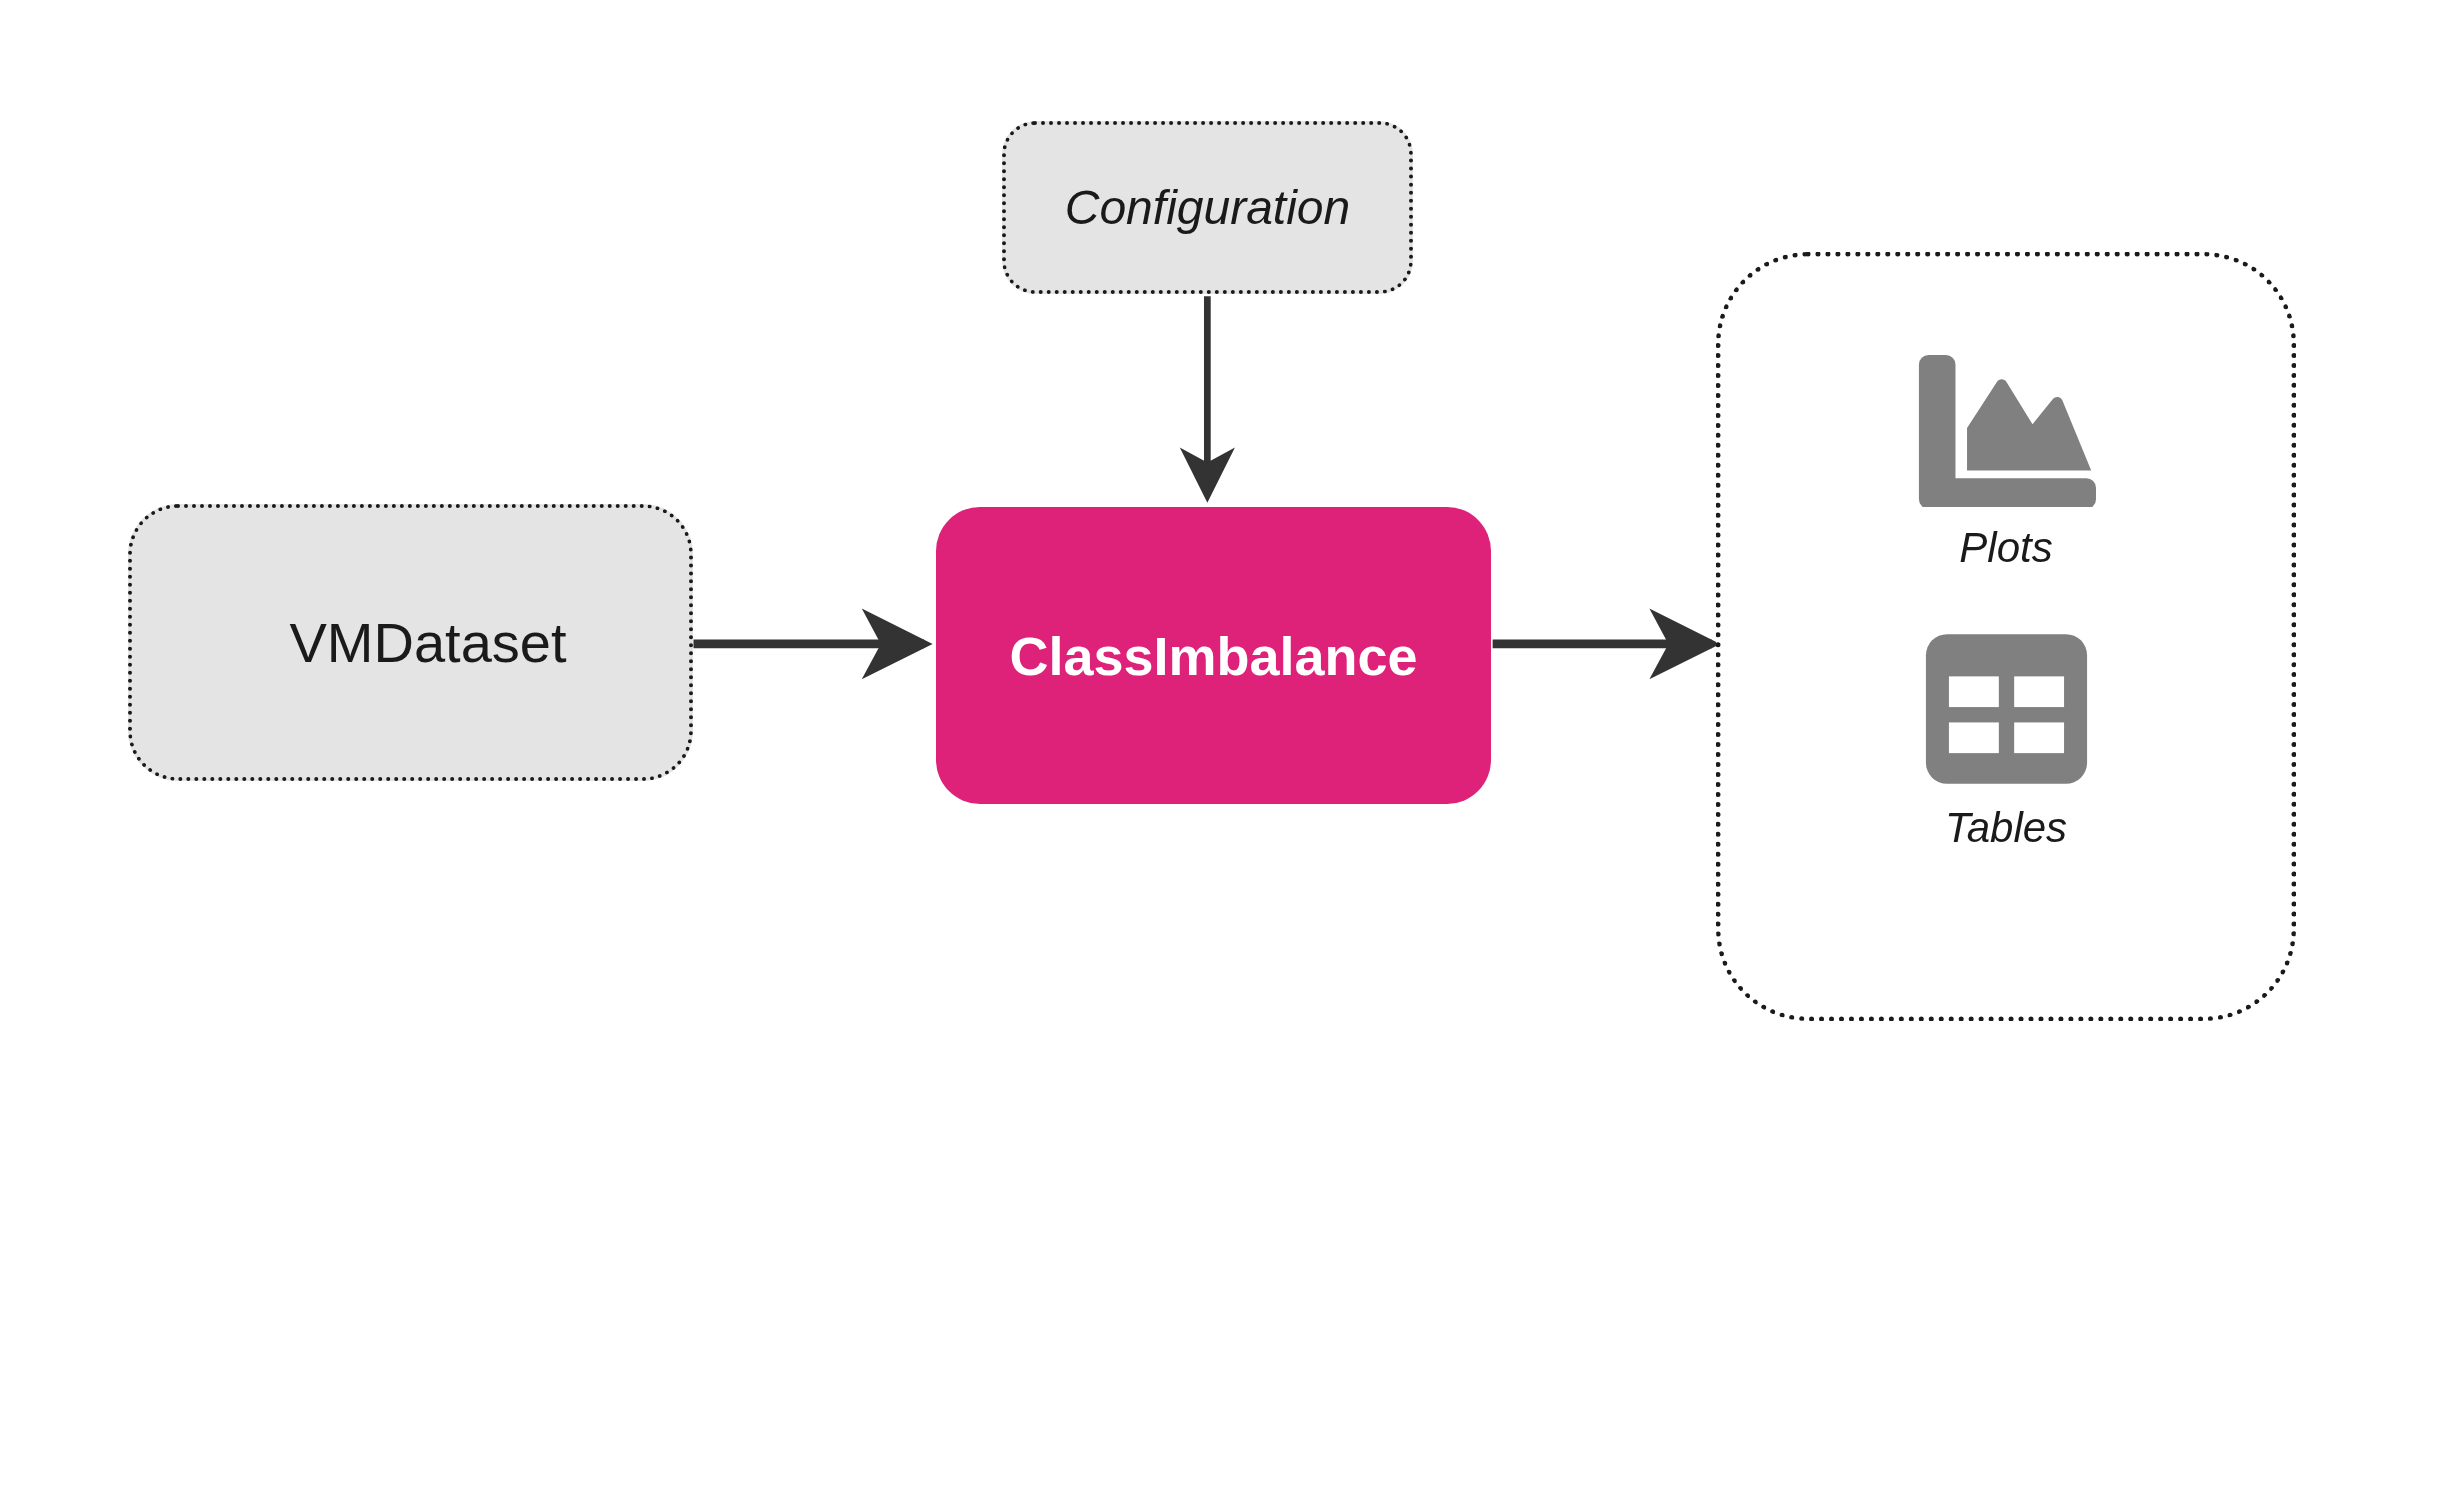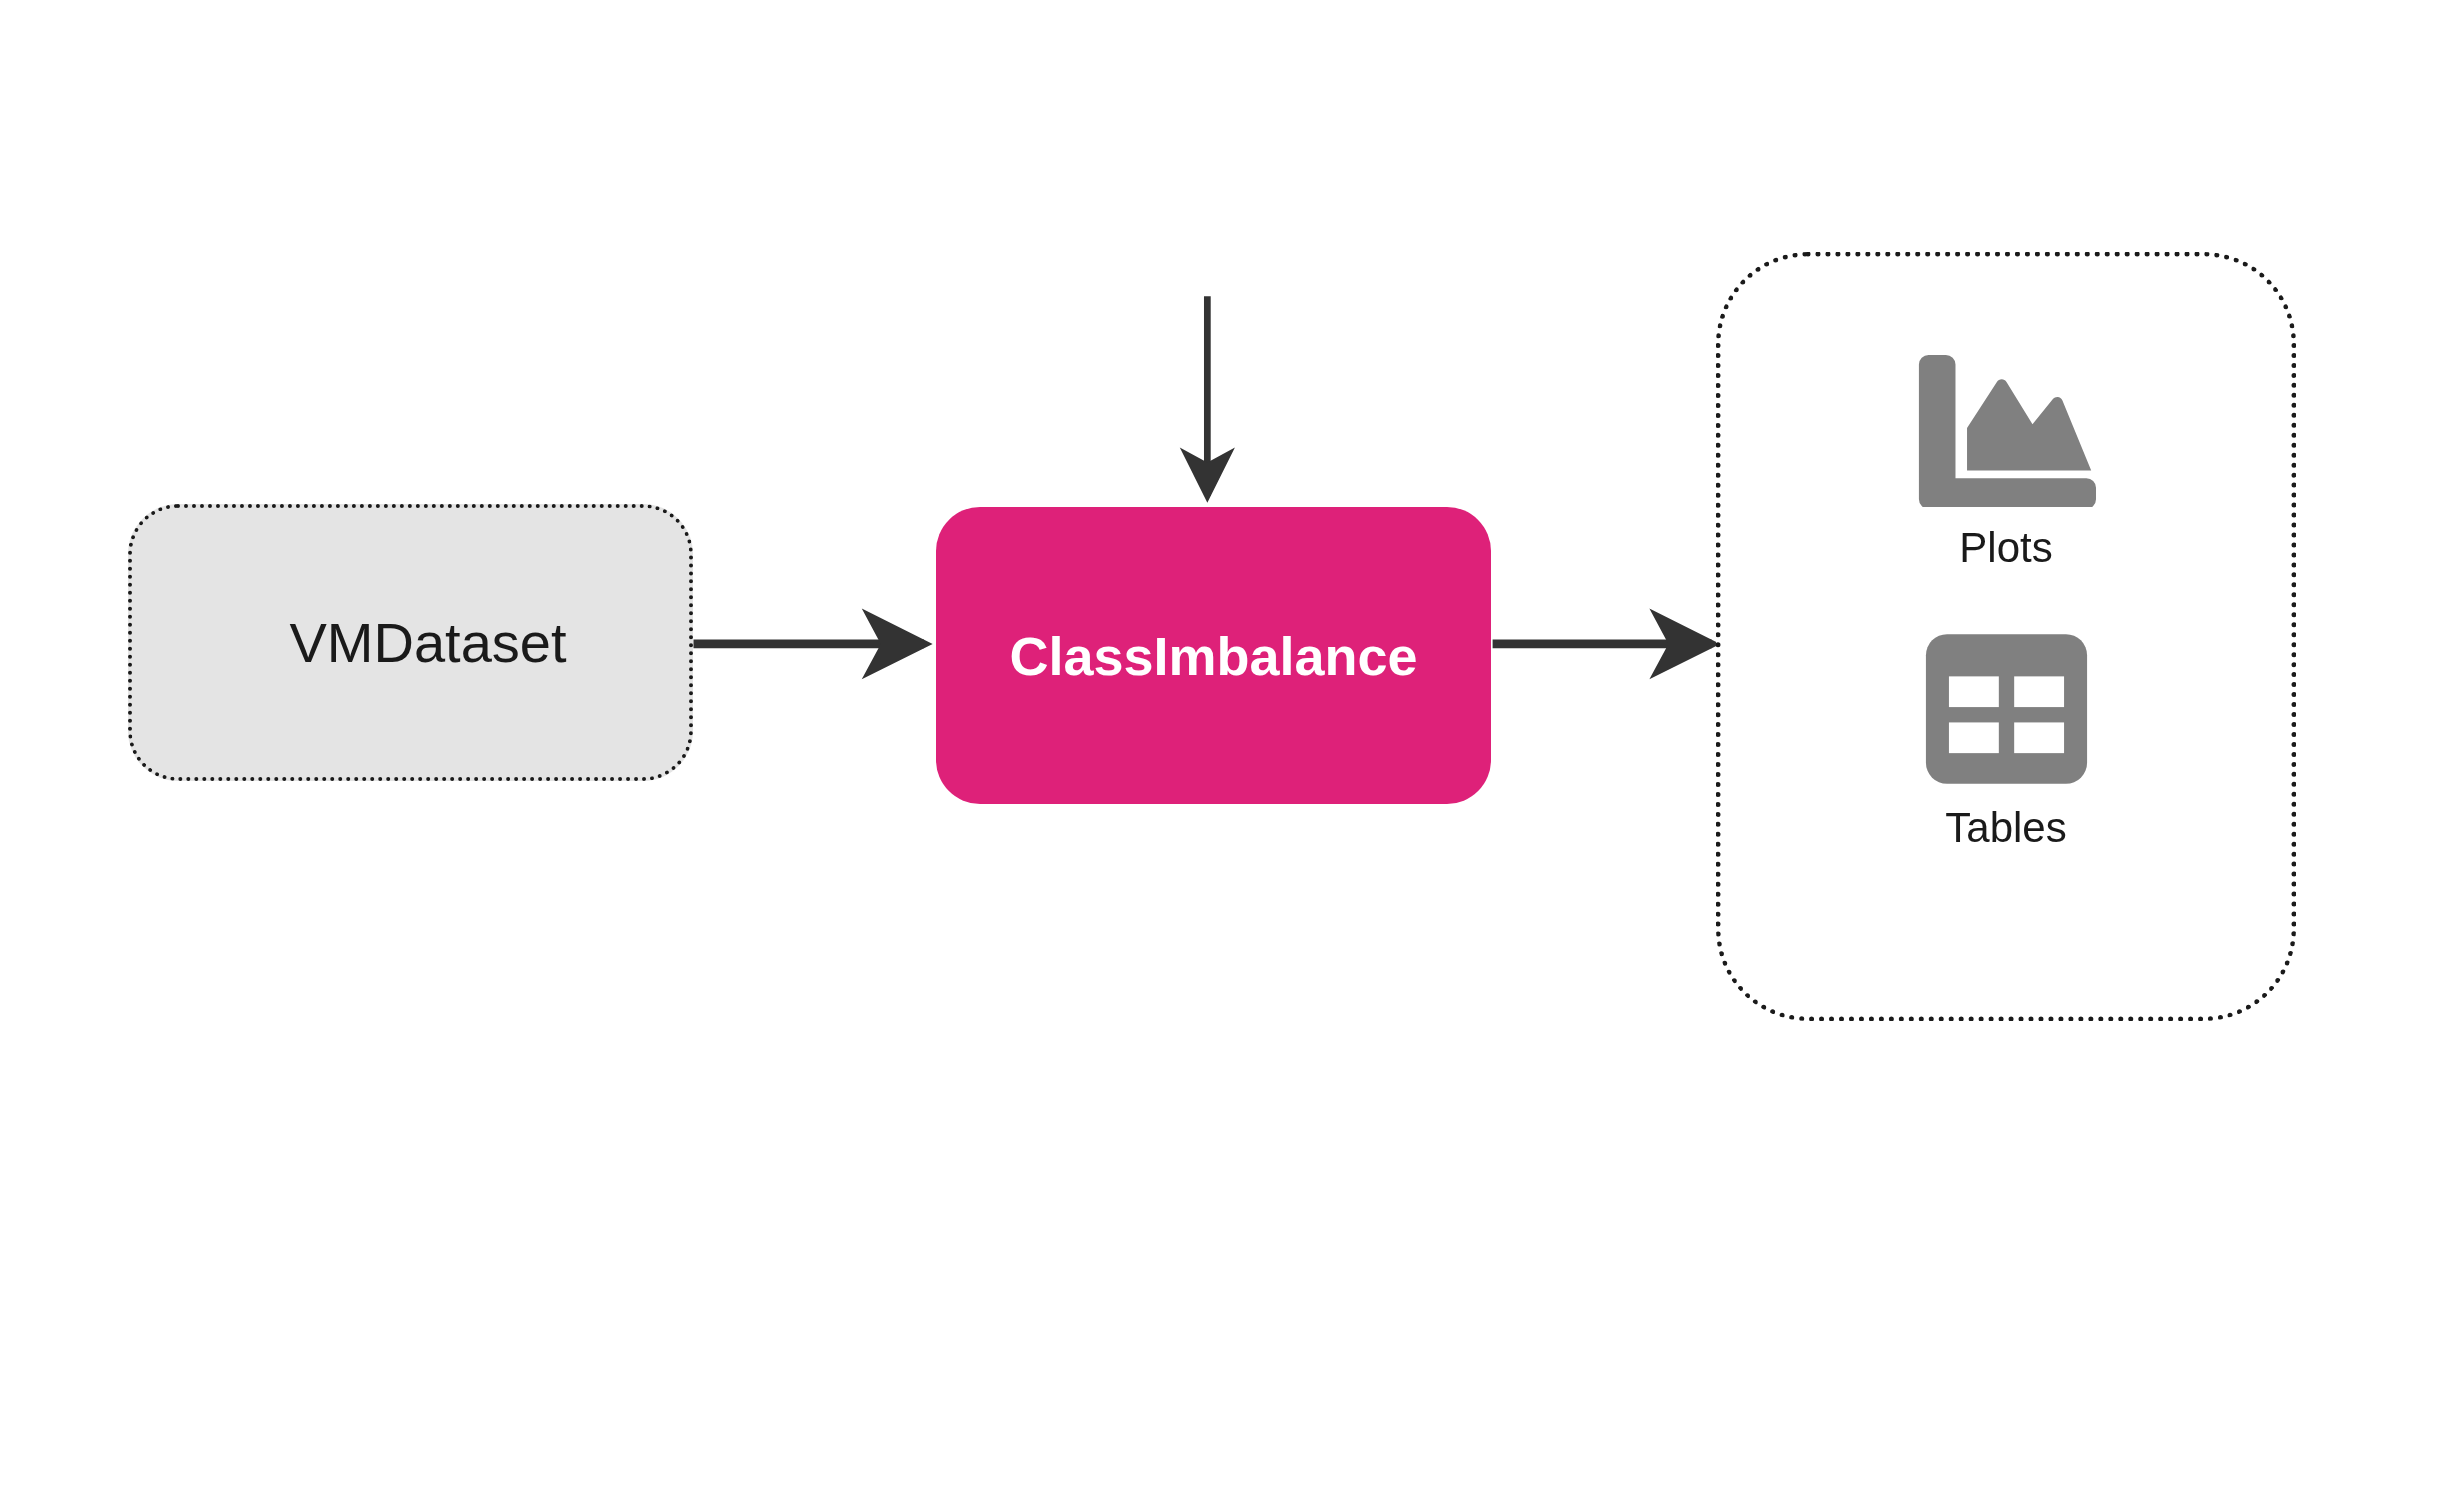"Configuration" div.node { html: none -> <div> <span>Configuration</span> </div> }
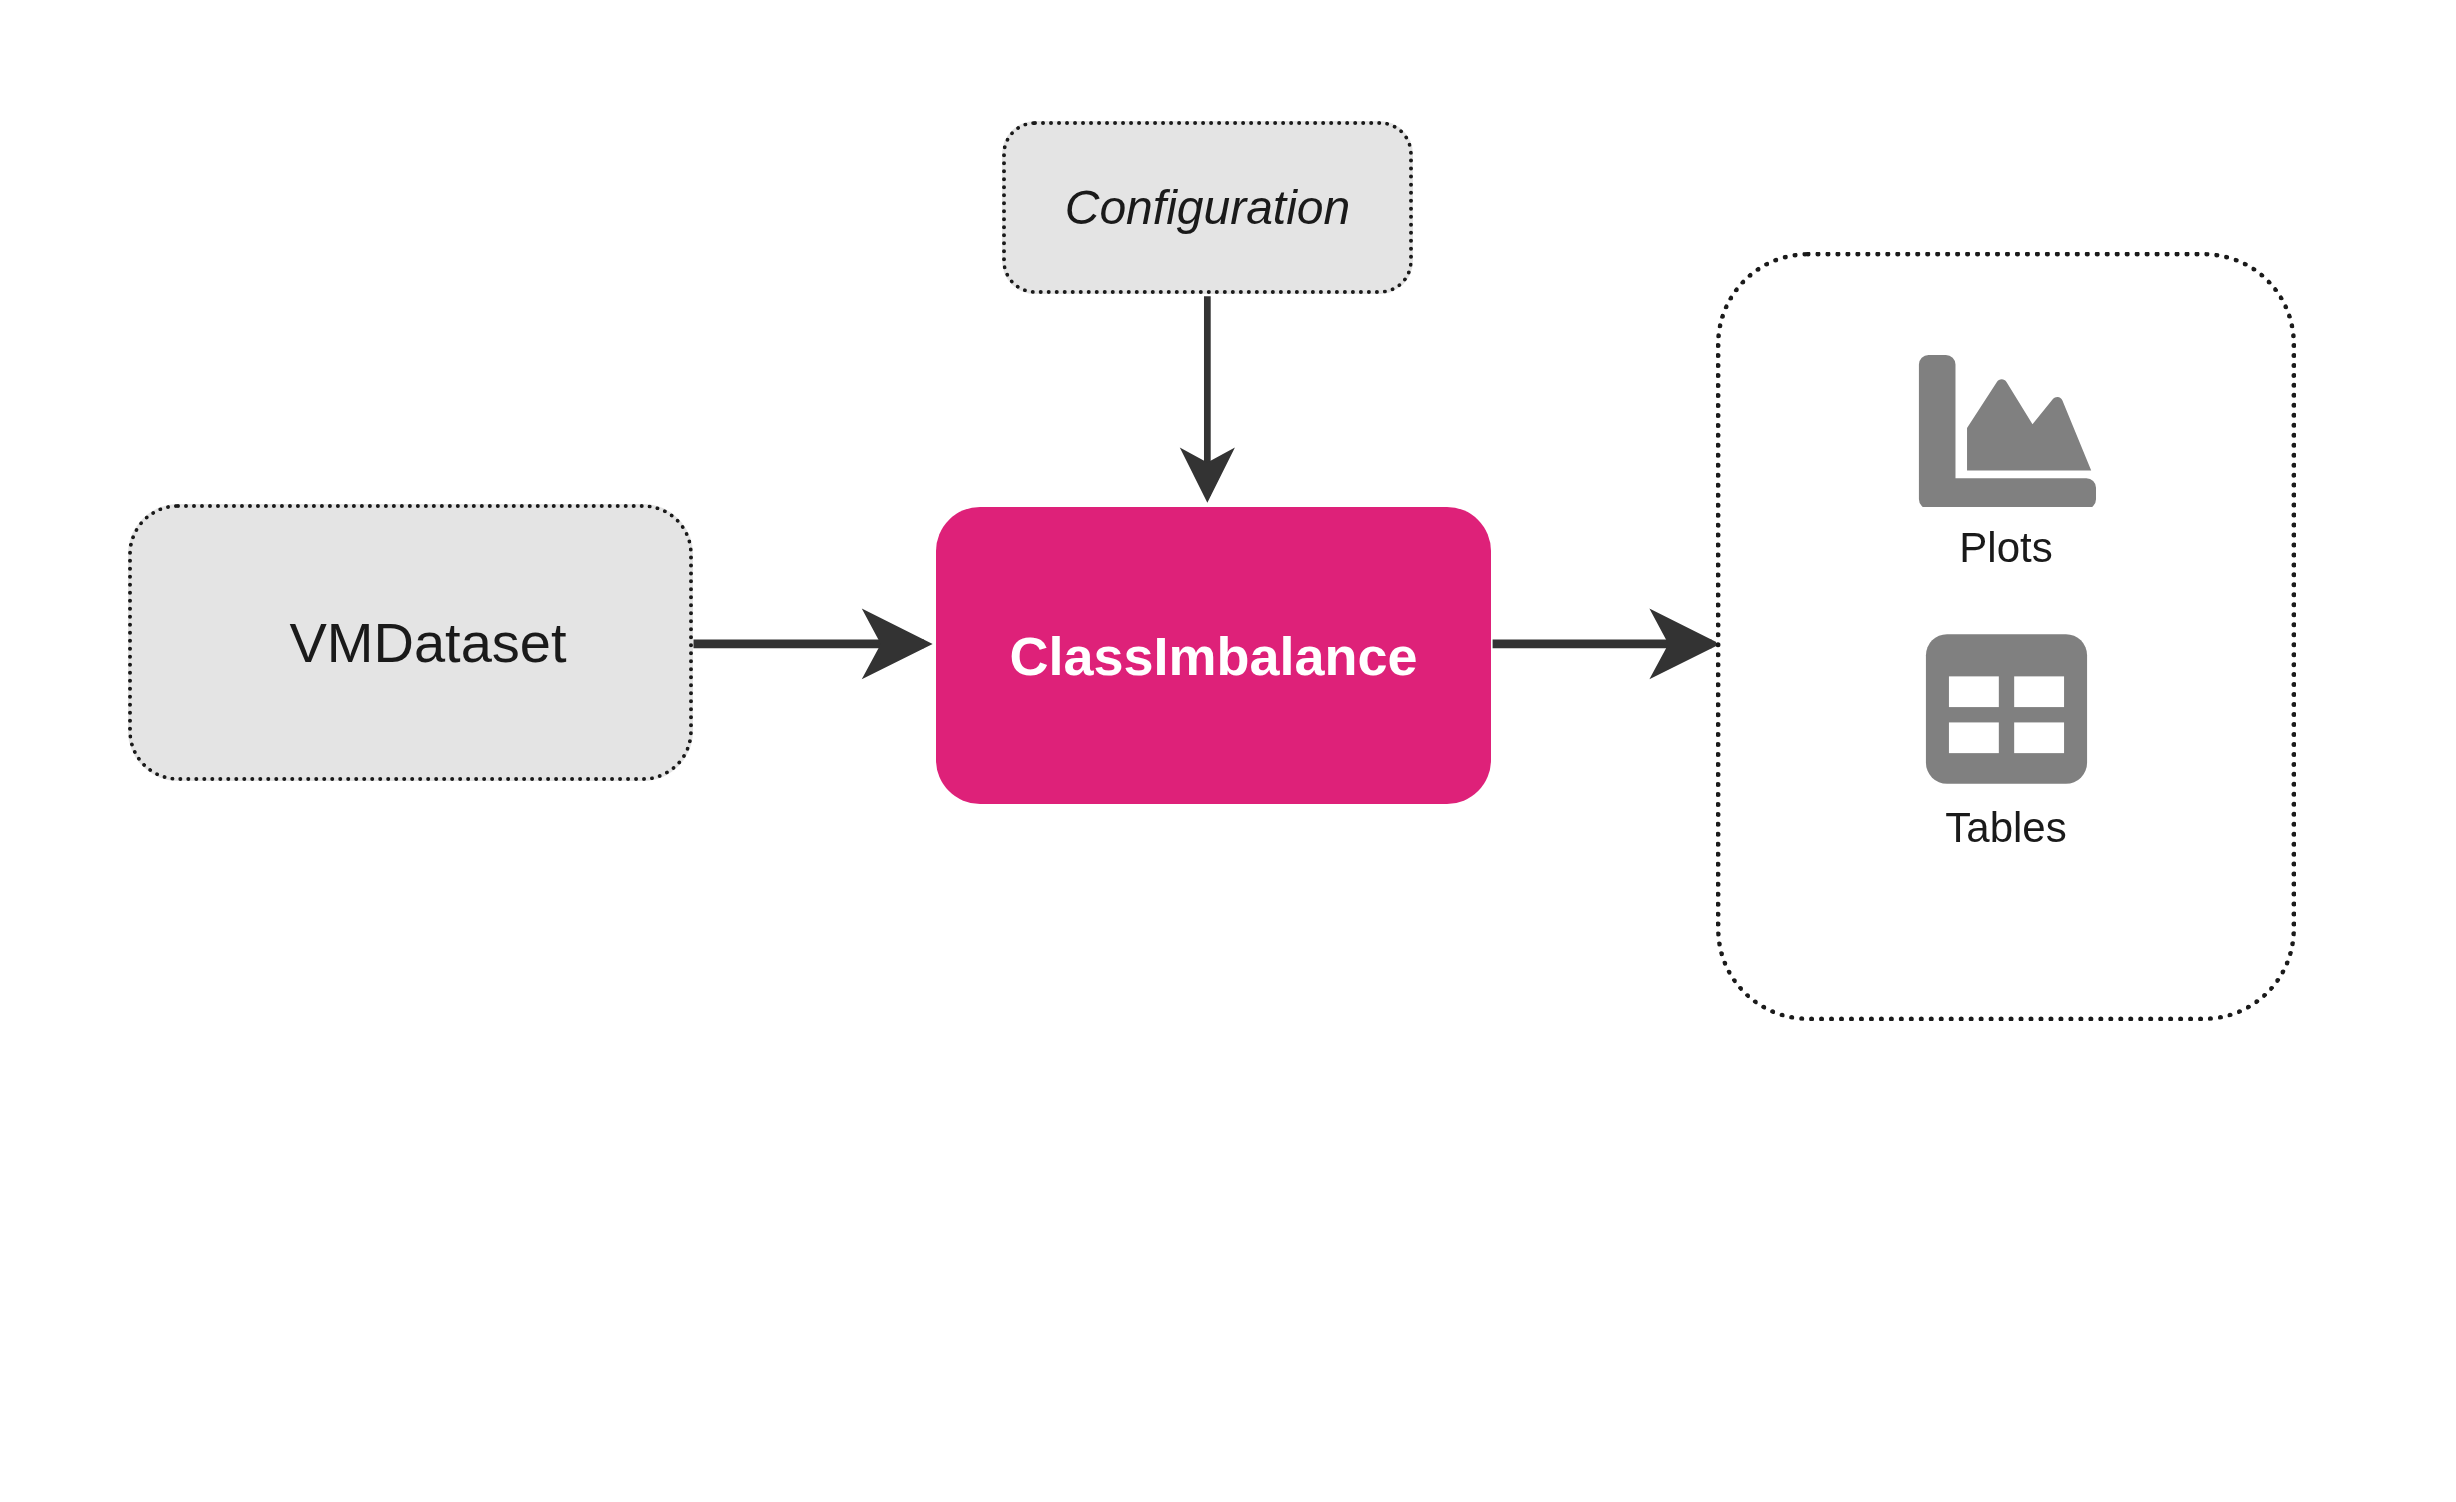"Plots" .artifact-label { font-style: none -> italic }
